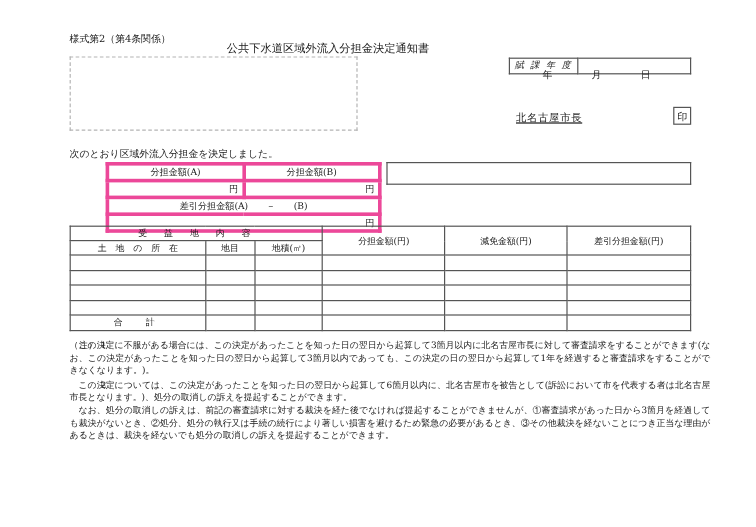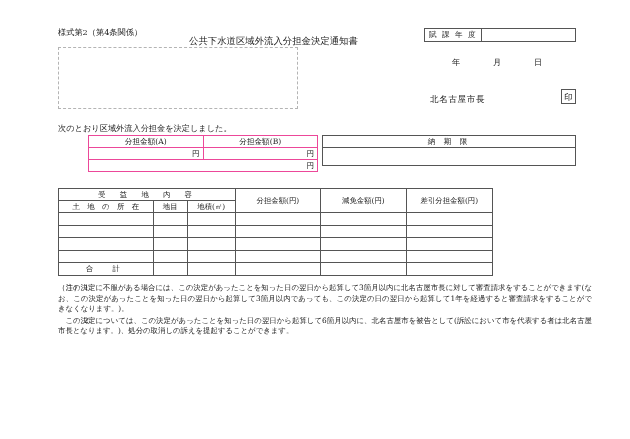"賦 課 年 度" #meta-table { font-style: none -> italic; top: 28px -> 48px }
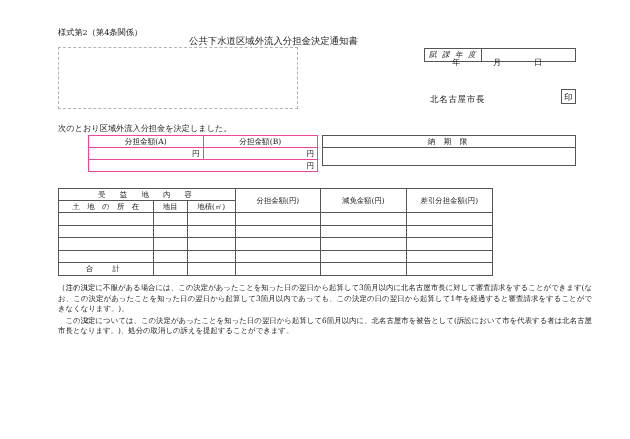"北名古屋市長" .fs85 { text-decoration: none -> underline }
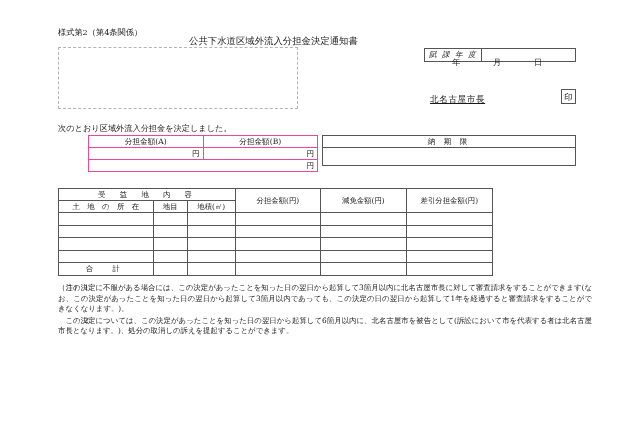"分担金額(A)" #amount-table td { border: 1px solid #ec4899 -> 3px solid #ec4899 }
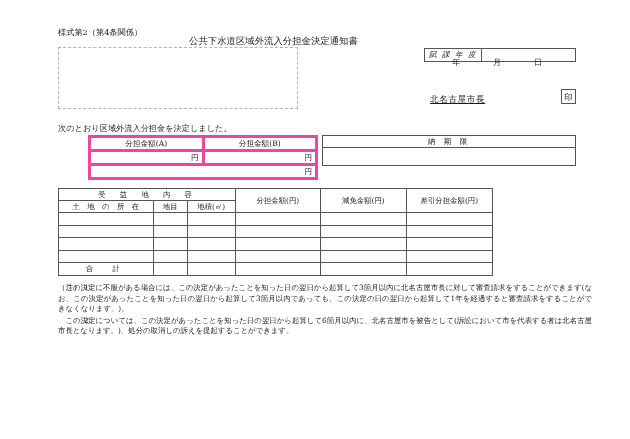"納 期 限" tr { html: <tr> <td>納 期 限</td> </tr> -> none }
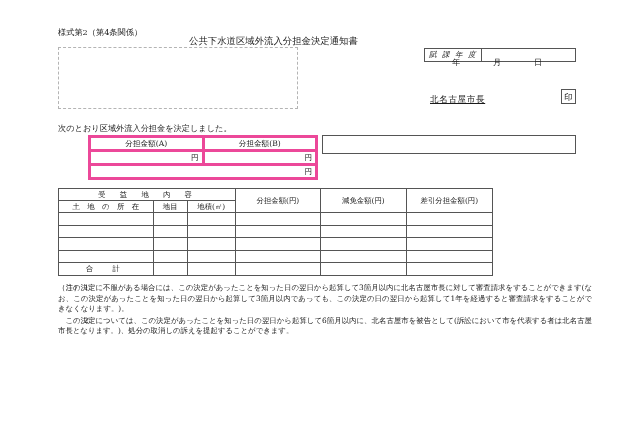"差引分担金額(A) － (B)" tr { html: none -> <tr> <td>差引分担金額(A) － (B)</td> </tr> }
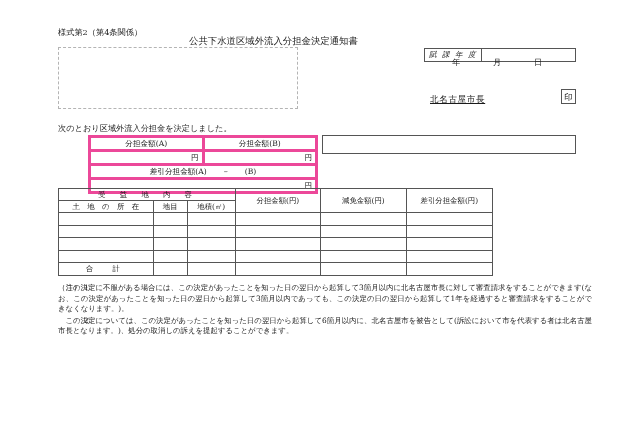"受 益 地 内 容" #land-table { width: 435px -> 518px }
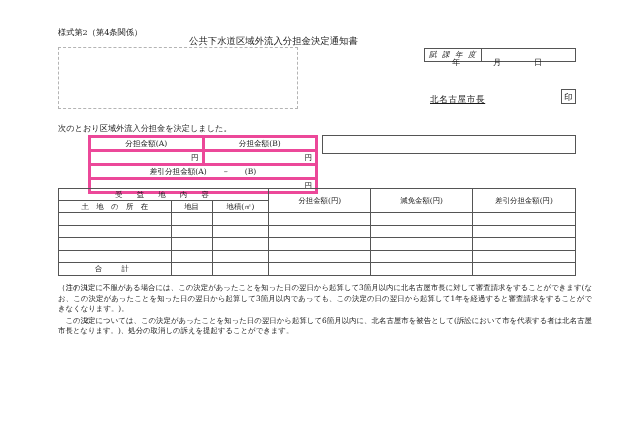"なお、処分の取消しの訴えは、前記の審査請求に対する裁決を経た後でなければ提起する" p.indent { html: none -> <p>なお、処分の取消しの訴えは、前記の審査請求に対する裁決を経た後でなければ提起することができませんが、①審査請求があった日から3箇月を経過しても裁決がないとき、②処分、処分の執行又は手続の続行により著しい損害を避けるため緊急の必要があるとき、③その他裁決を経ないことにつき正当な理由があるときは、裁決を経ないでも処分の取消しの訴えを提起することができます。</p> }
